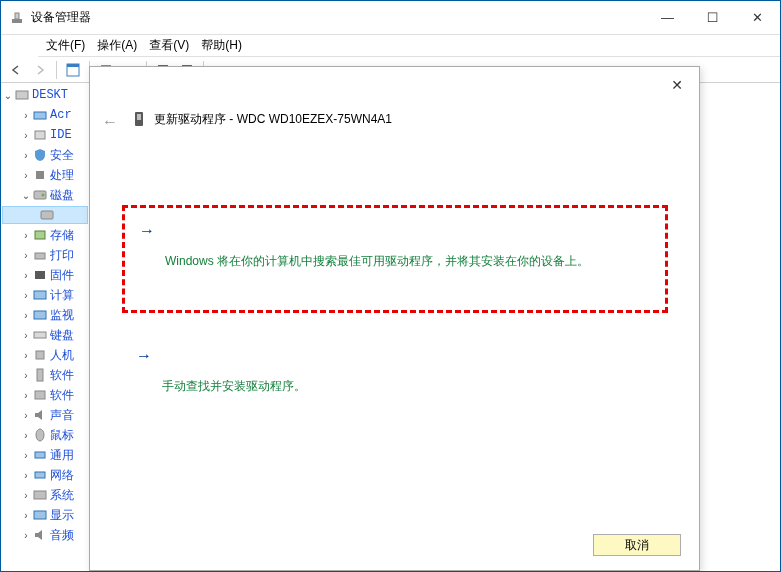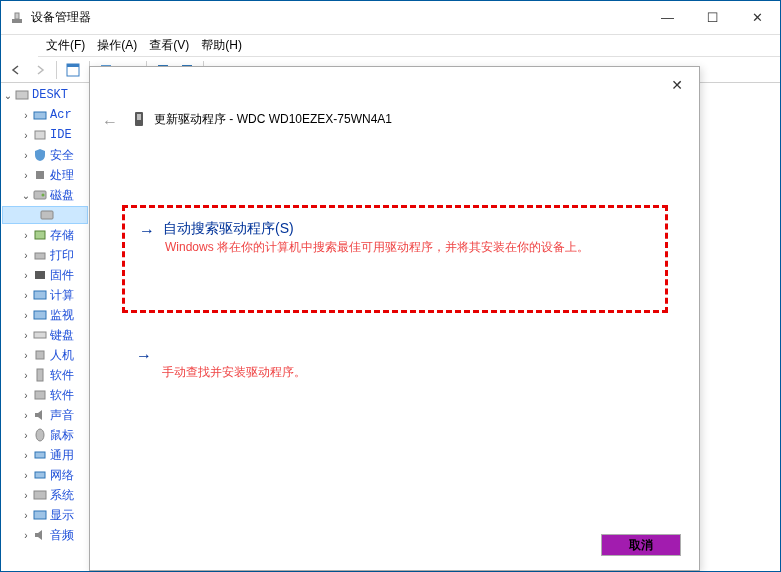"自动搜索驱动程序(S)" span { html: <span>自动搜索驱动程序(S)</span> -> none }
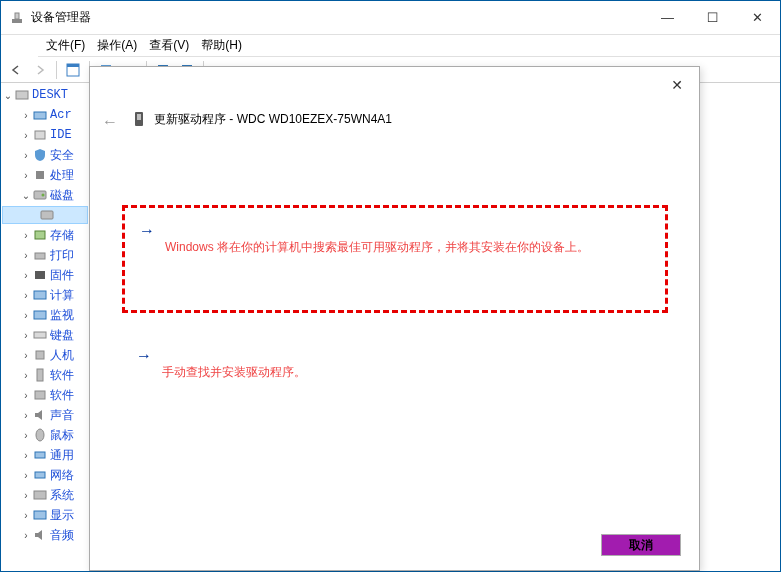"Windows 将在你的计算机中搜索最佳可用驱动程序，并将其安装在你的设备上。" .option-desc { color: #ef4444 -> #15803d; margin-top: 0 -> 14px }
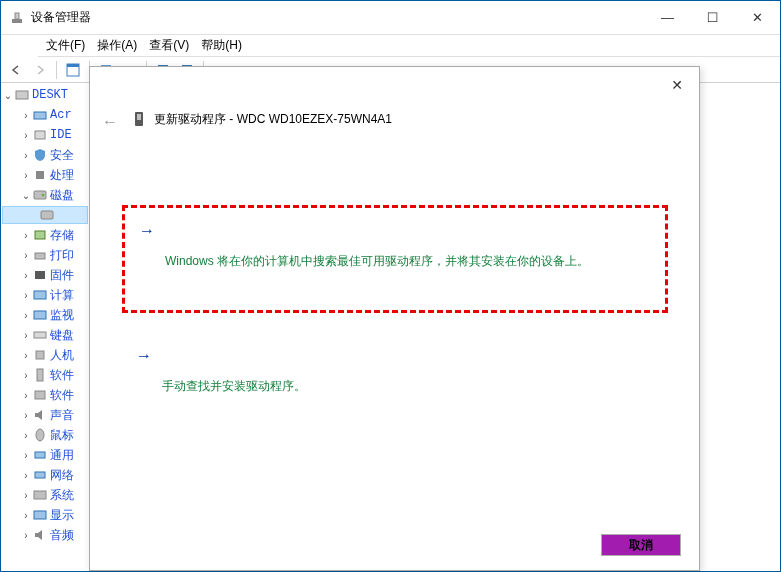"取消" .cancel-btn { background: #a21caf -> #fef9c3; font-weight: bold -> none; width: 80px -> 88px }
